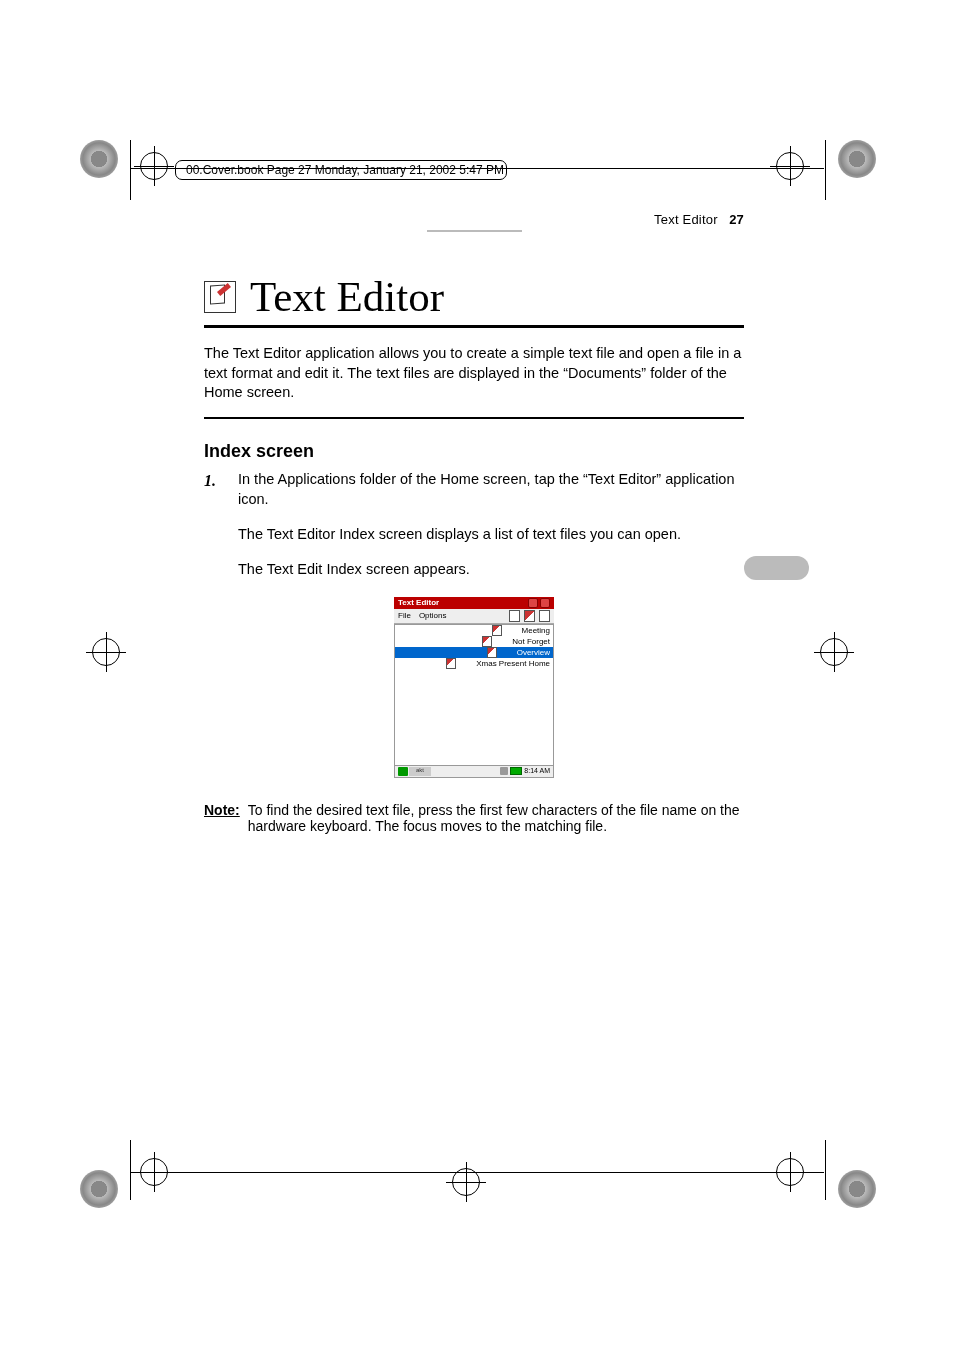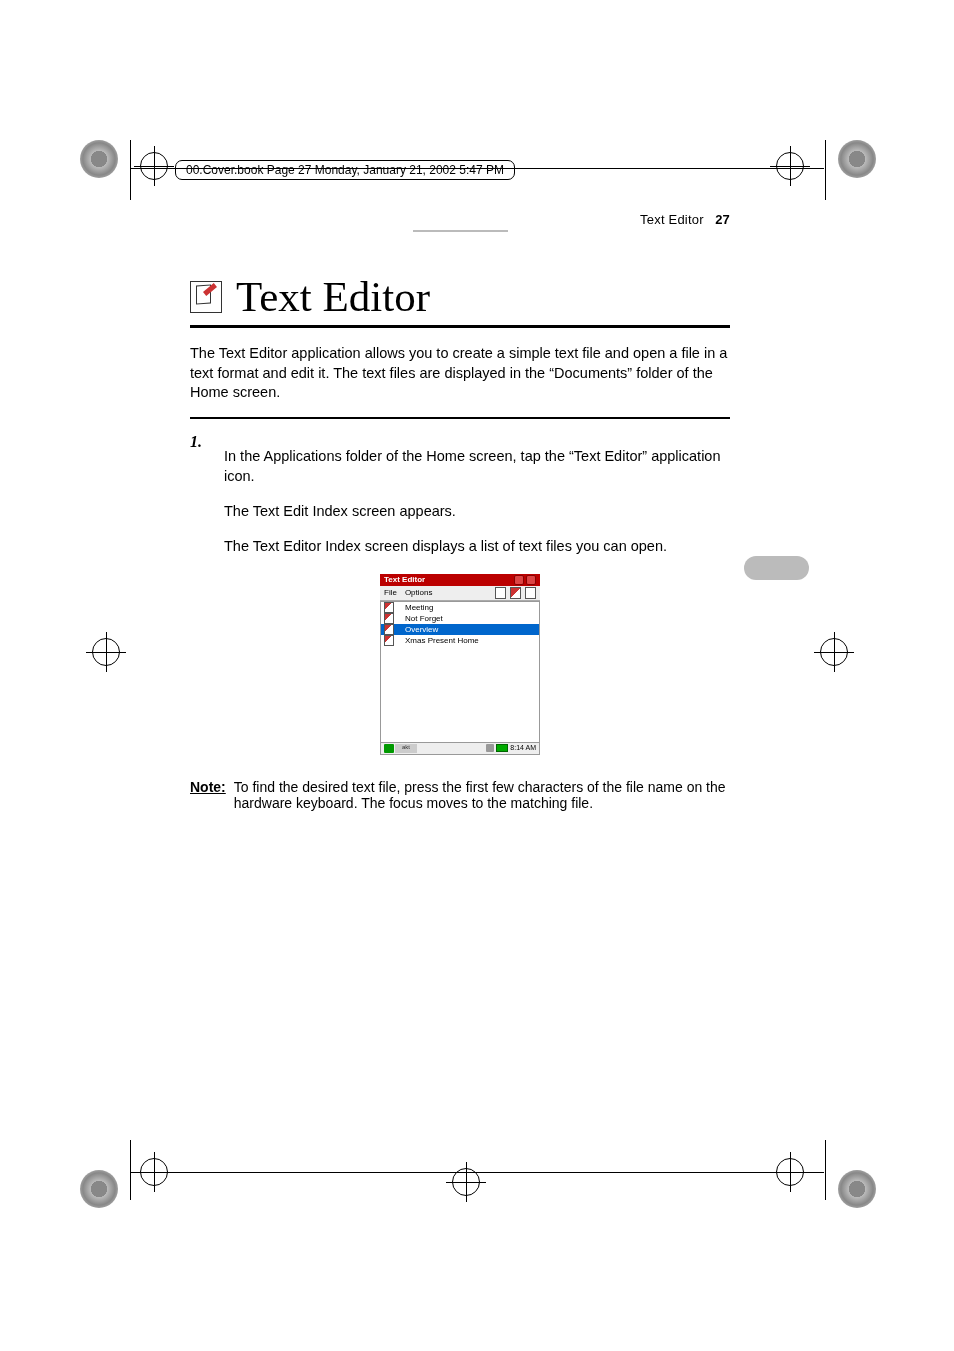"00.Cover.book Page 27 Monday, January" .running-head { padding: 2px 10px 2px 10px -> 2px 2px 2px 10px }
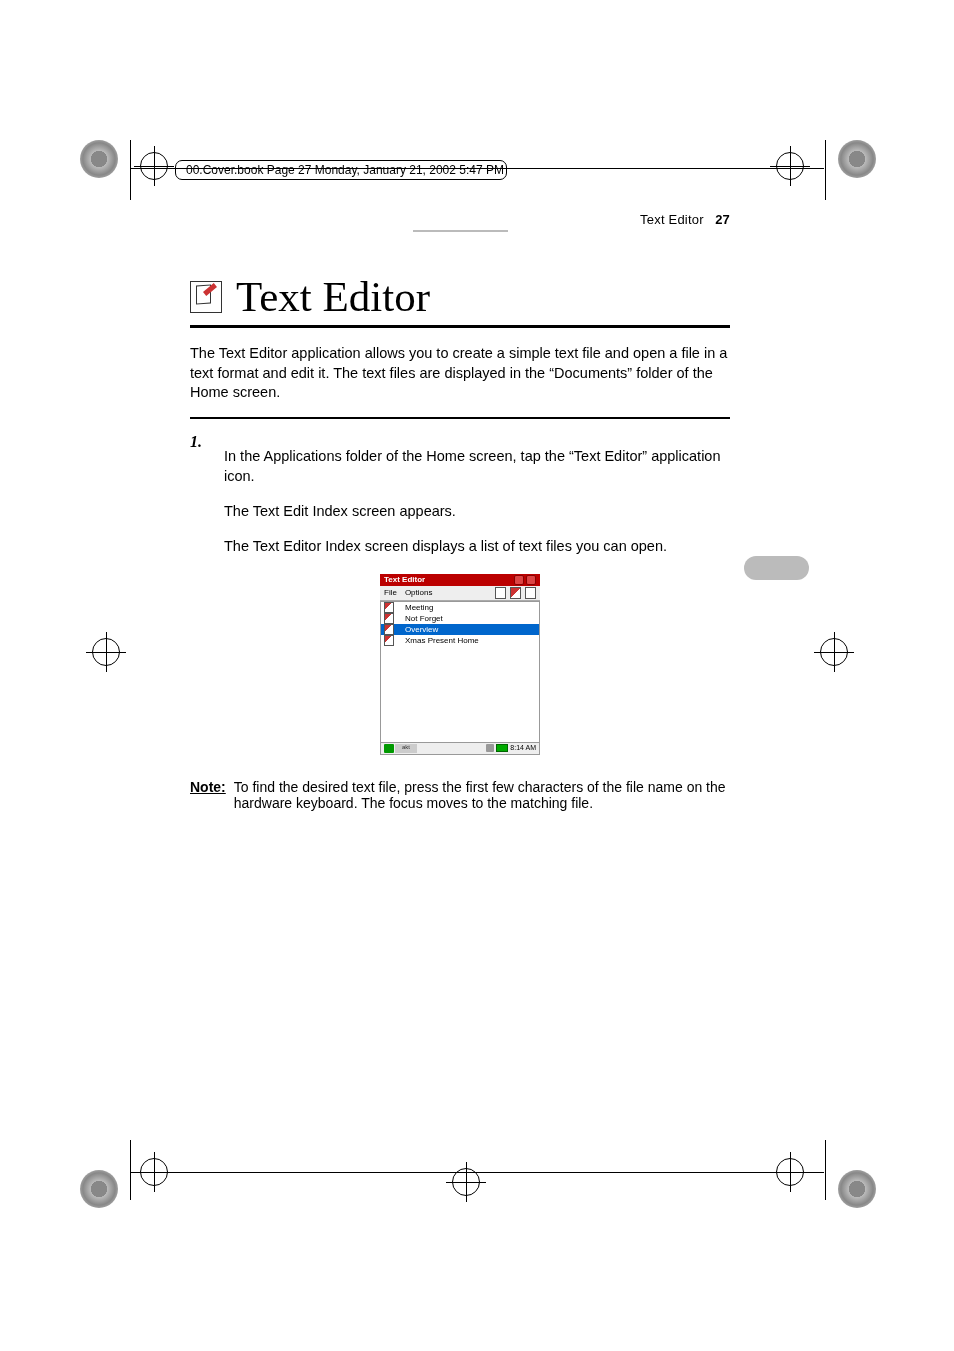"Text Editor 27" .content { left: 190px -> 204px }
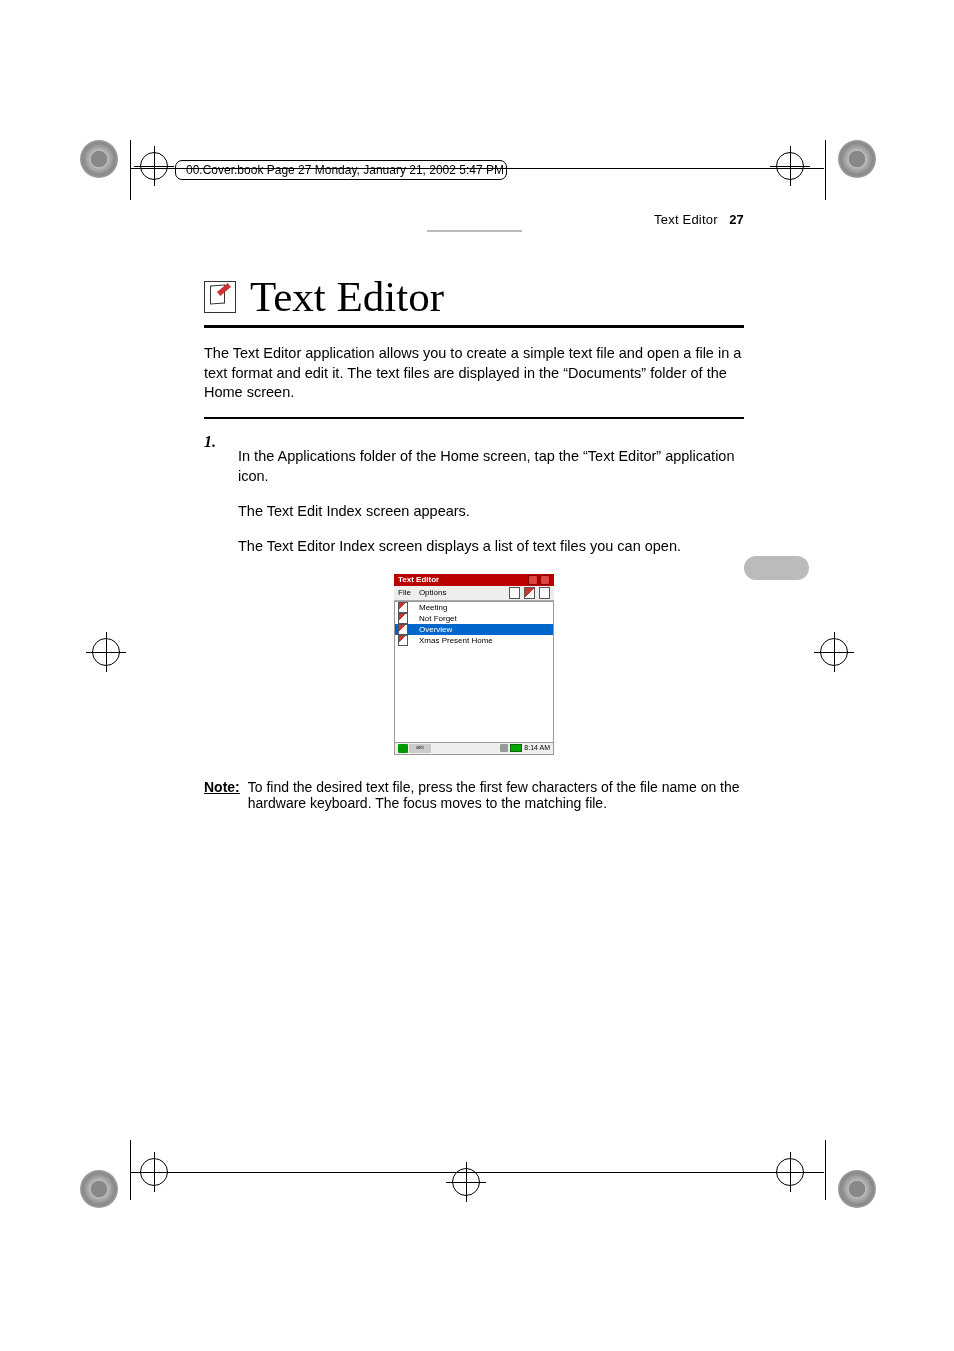"Index screen" h3.sub { html: none -> <h3>Index screen</h3> }
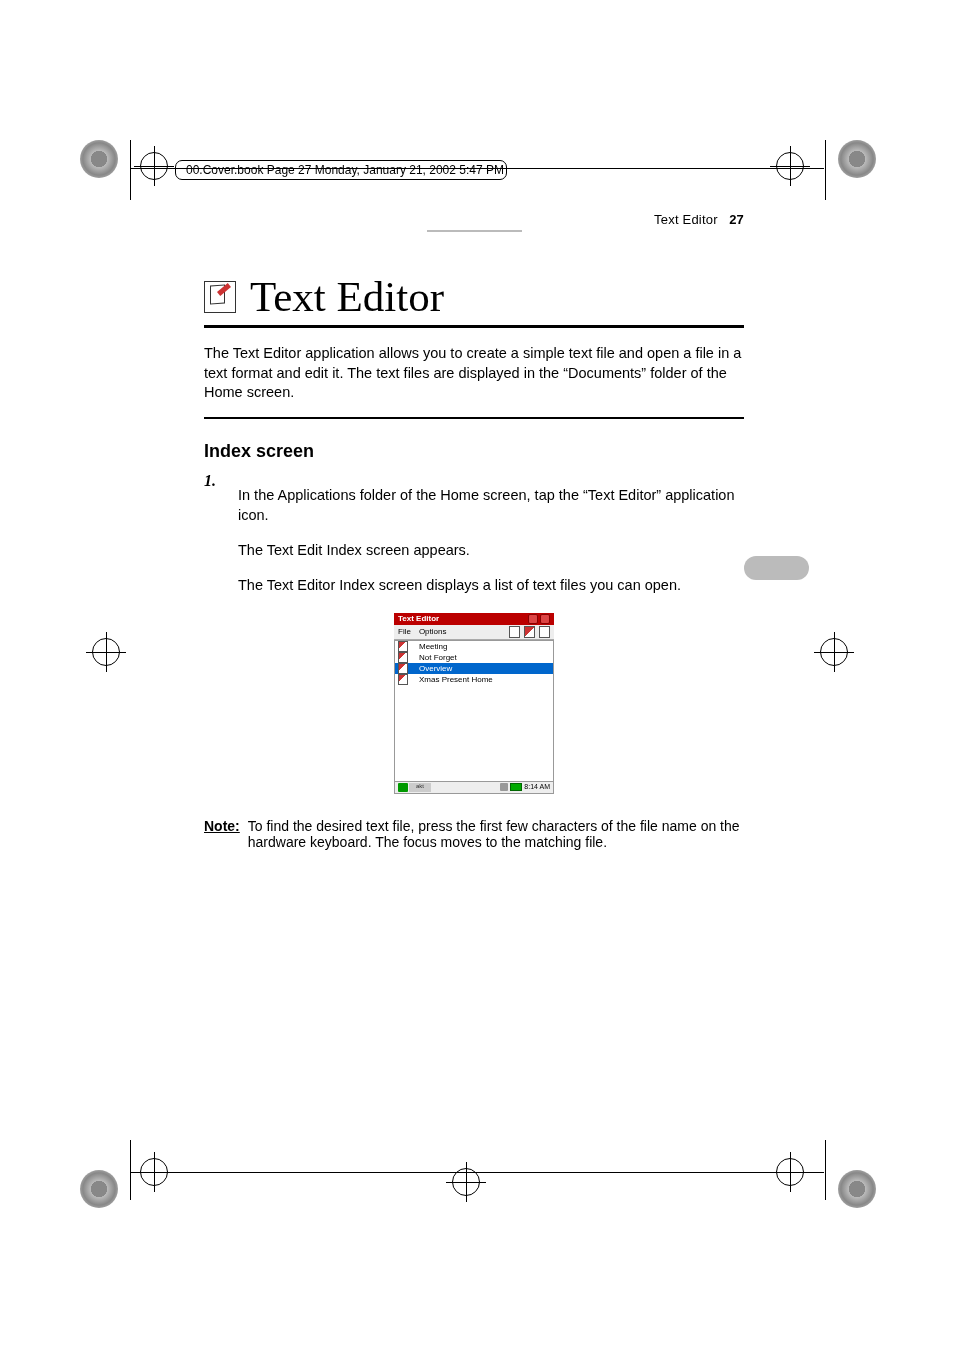"In the Applications folder of" .step .txt { margin-top: 16px -> none }
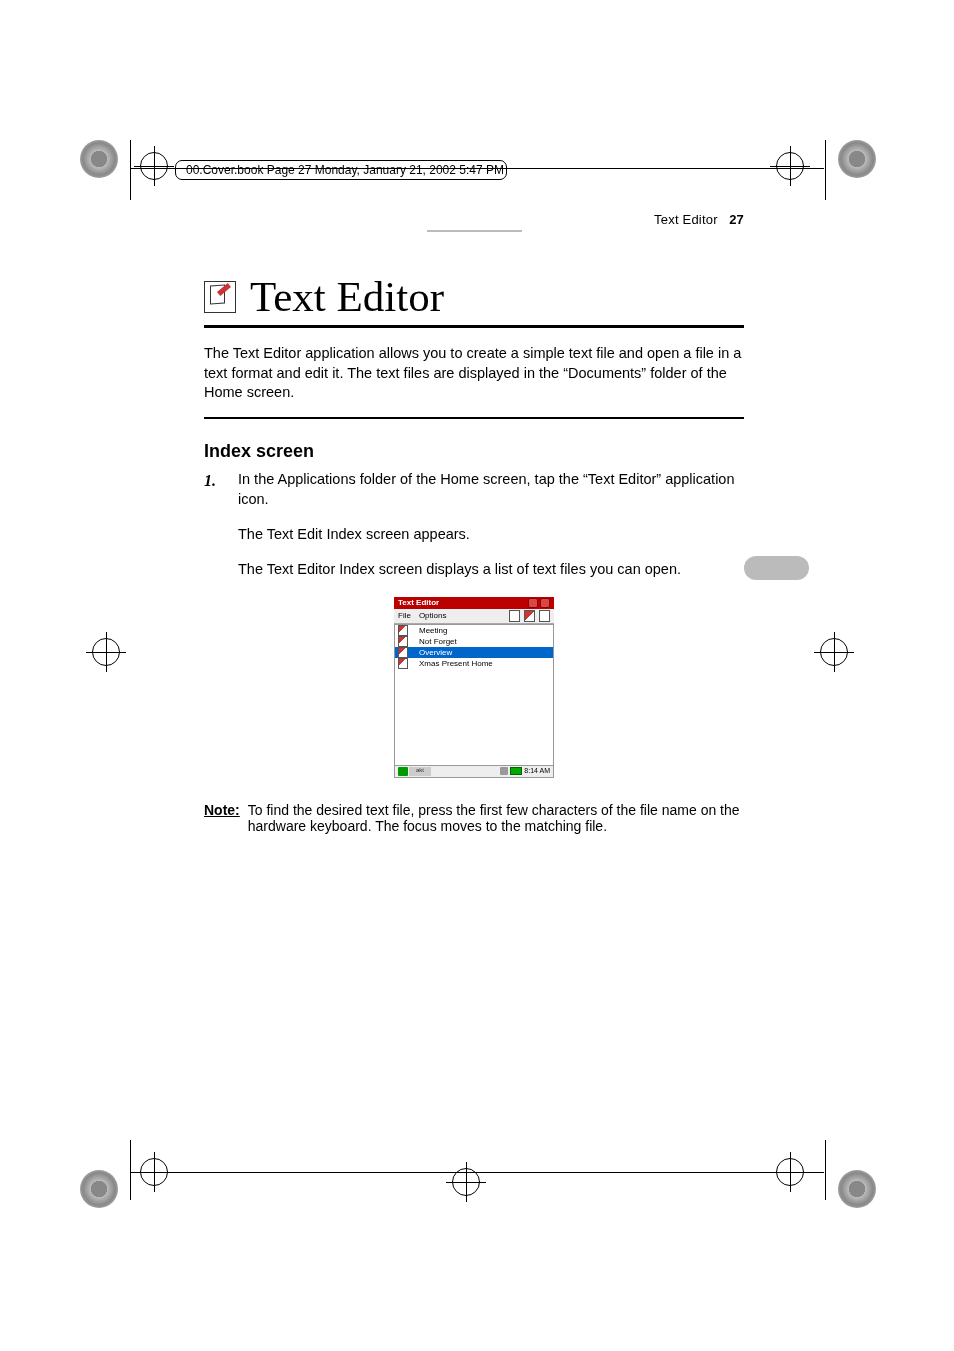"The Text Edit Index screen" p.indented { order: before "The Text Editor Index screen" -> after "The Text Editor Index screen" }
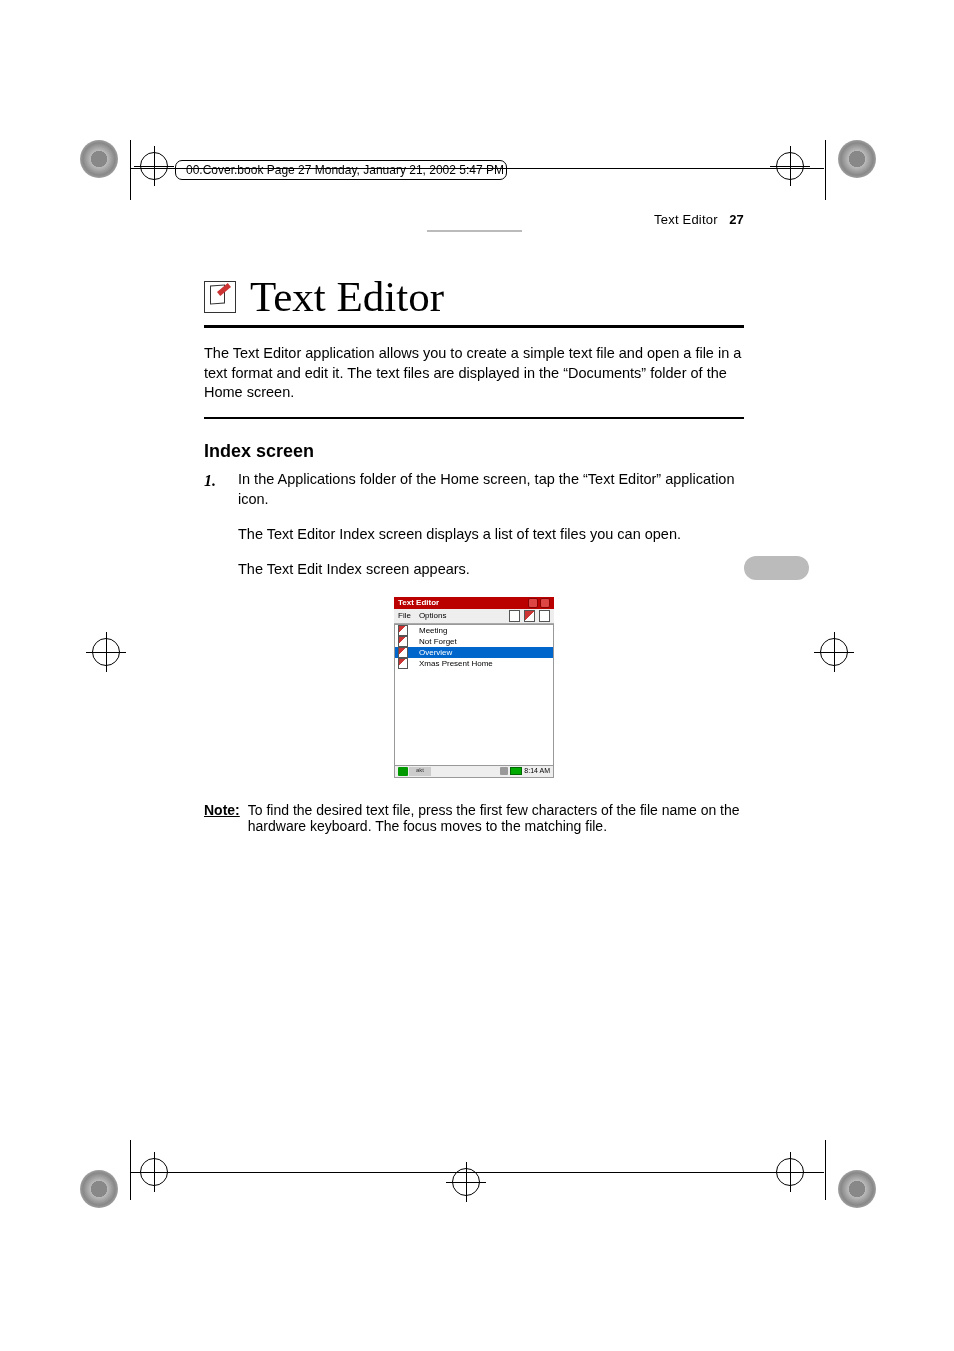"Meeting" .ss-item { gap: 11px -> 20px; justify-content: none -> flex-end }
